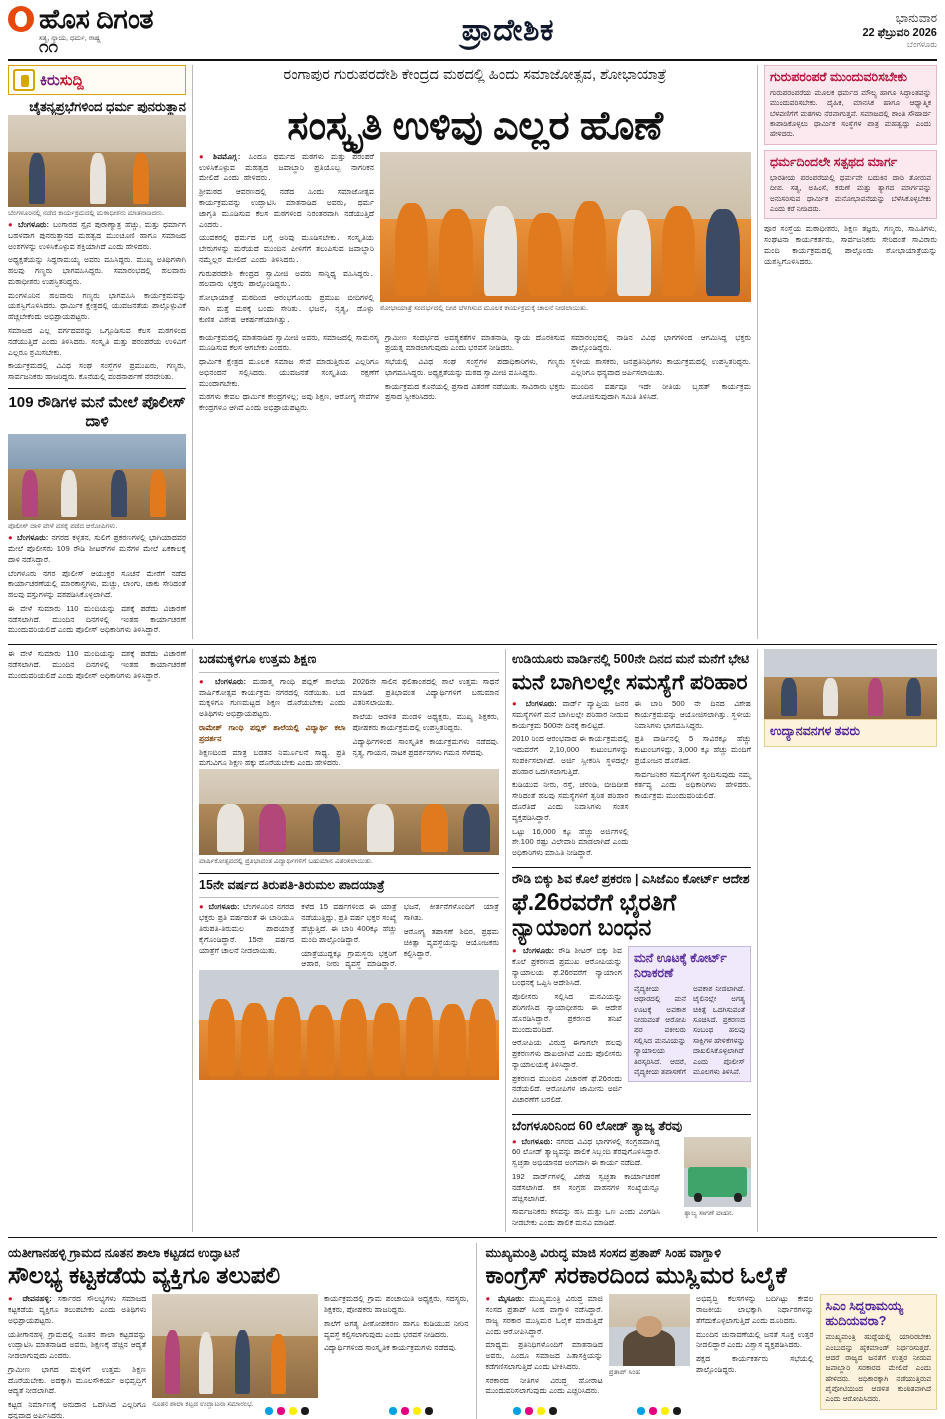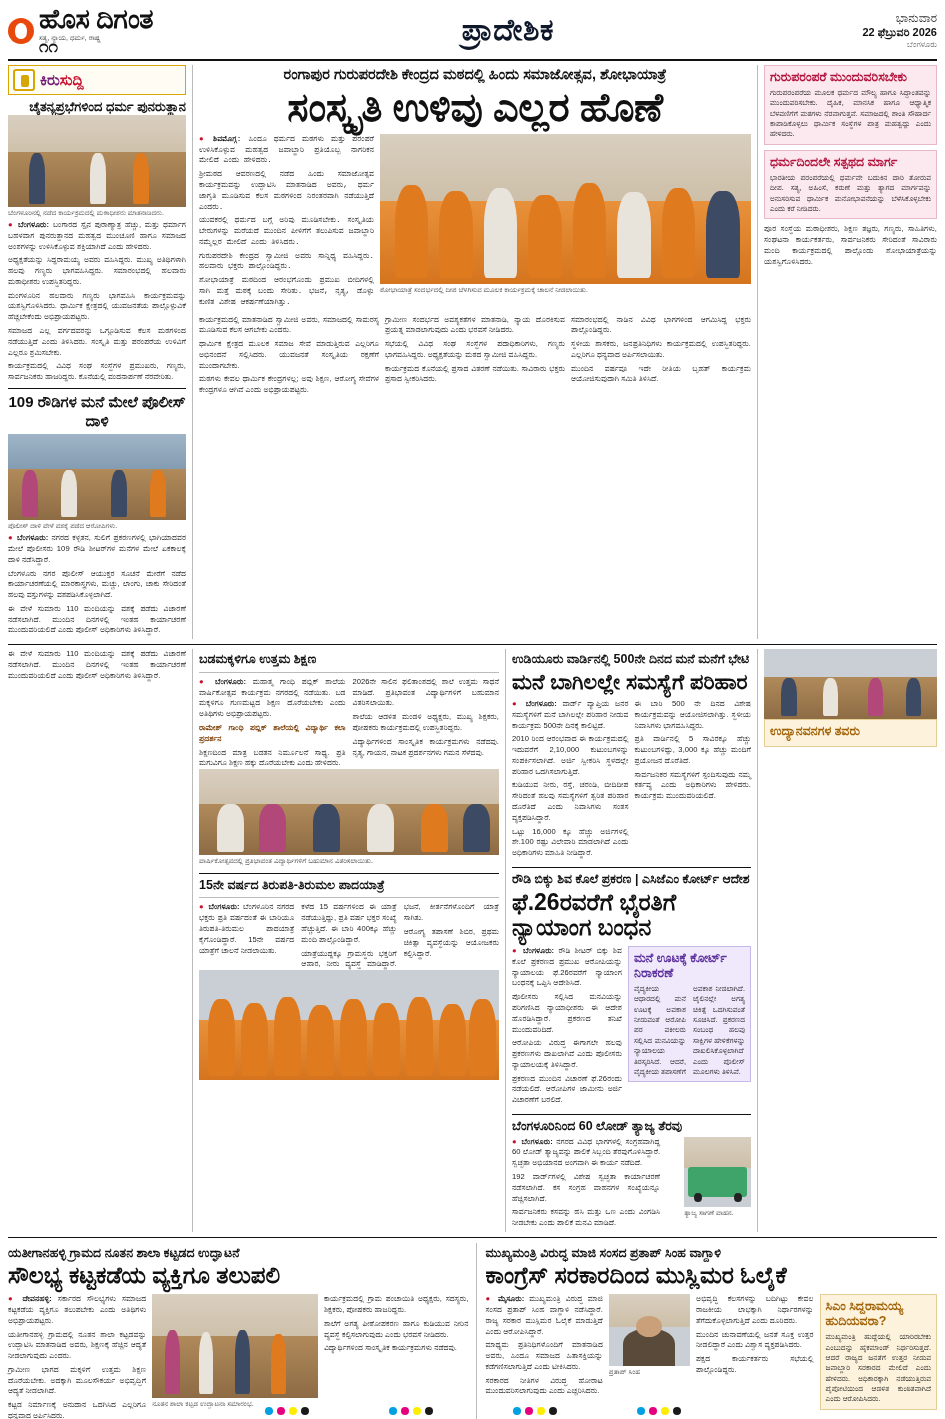"ಹೊಸ ದಿಗಂತ" .logo-block { align-items: center -> none }
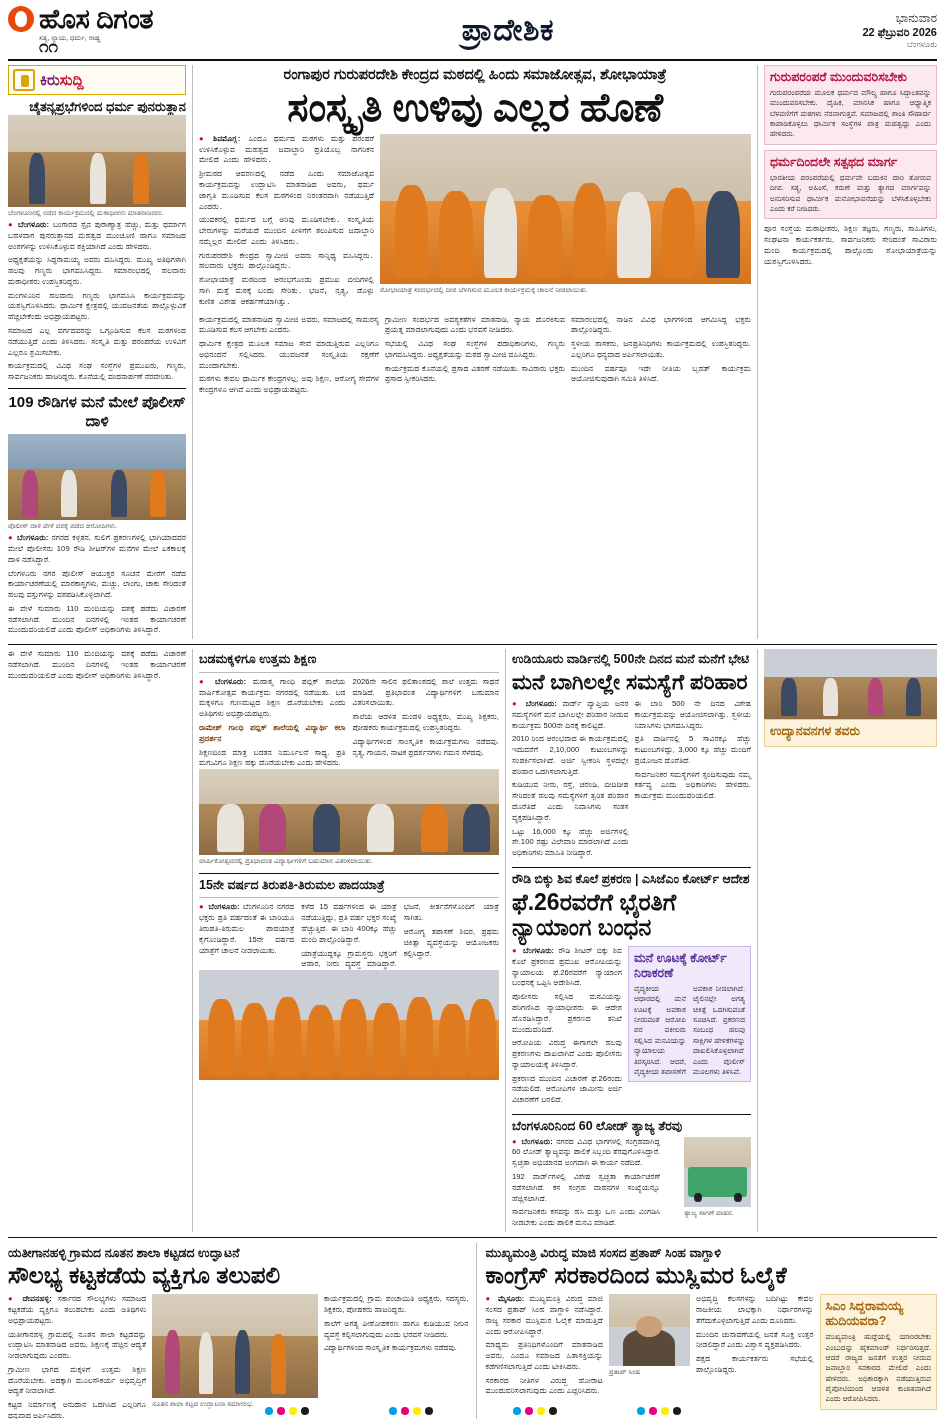"ರಂಗಾಪುರ ಗುರುಪರದೇಶಿ ಕೇಂದ್ರದ ಮಠದಲ್ಲಿ ಹಿಂದು" .kicker { font-weight: bold -> normal; margin-bottom: 2px -> 20px }
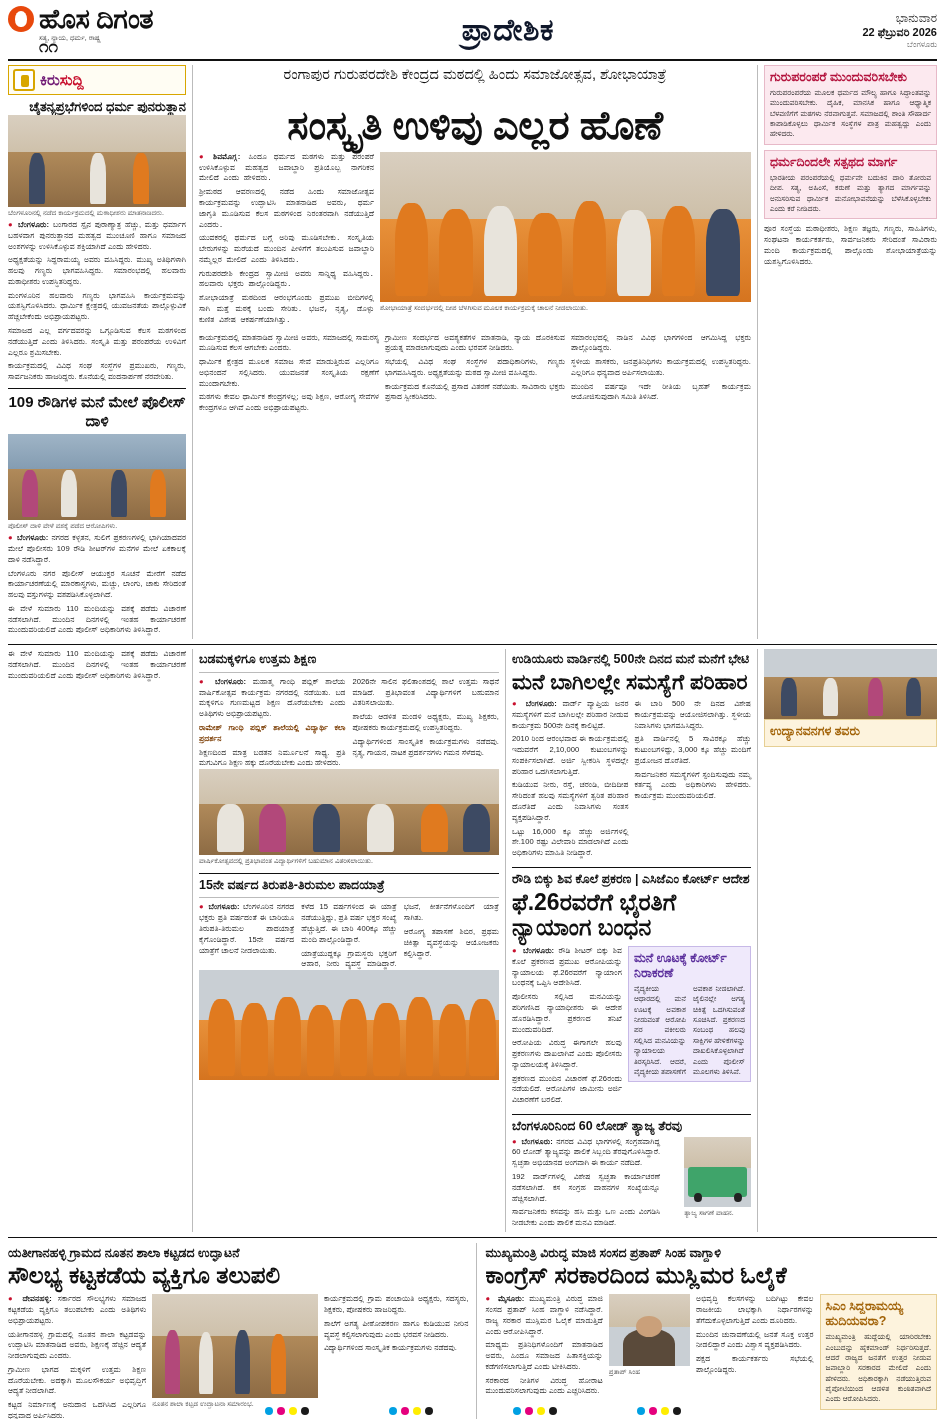"ಉದ್ಯಾನವನಗಳ ತವರು" .rail-h.brown { color: #a16207 -> #4c1d95 }
